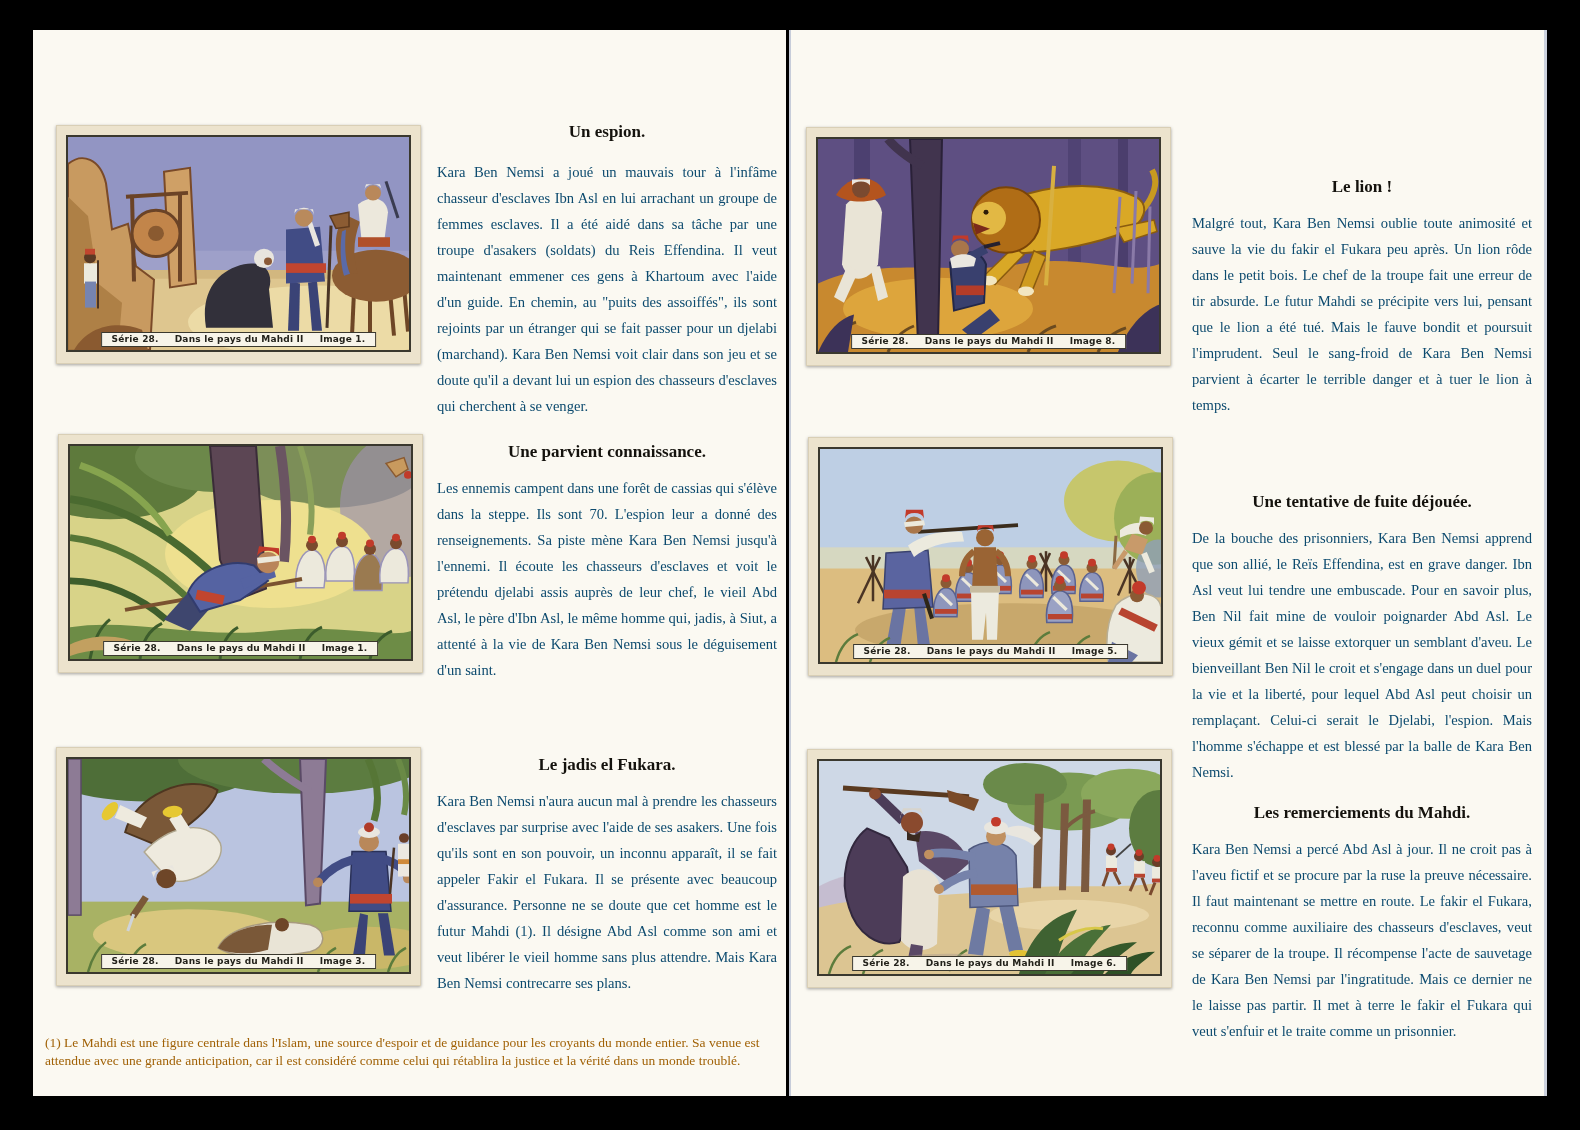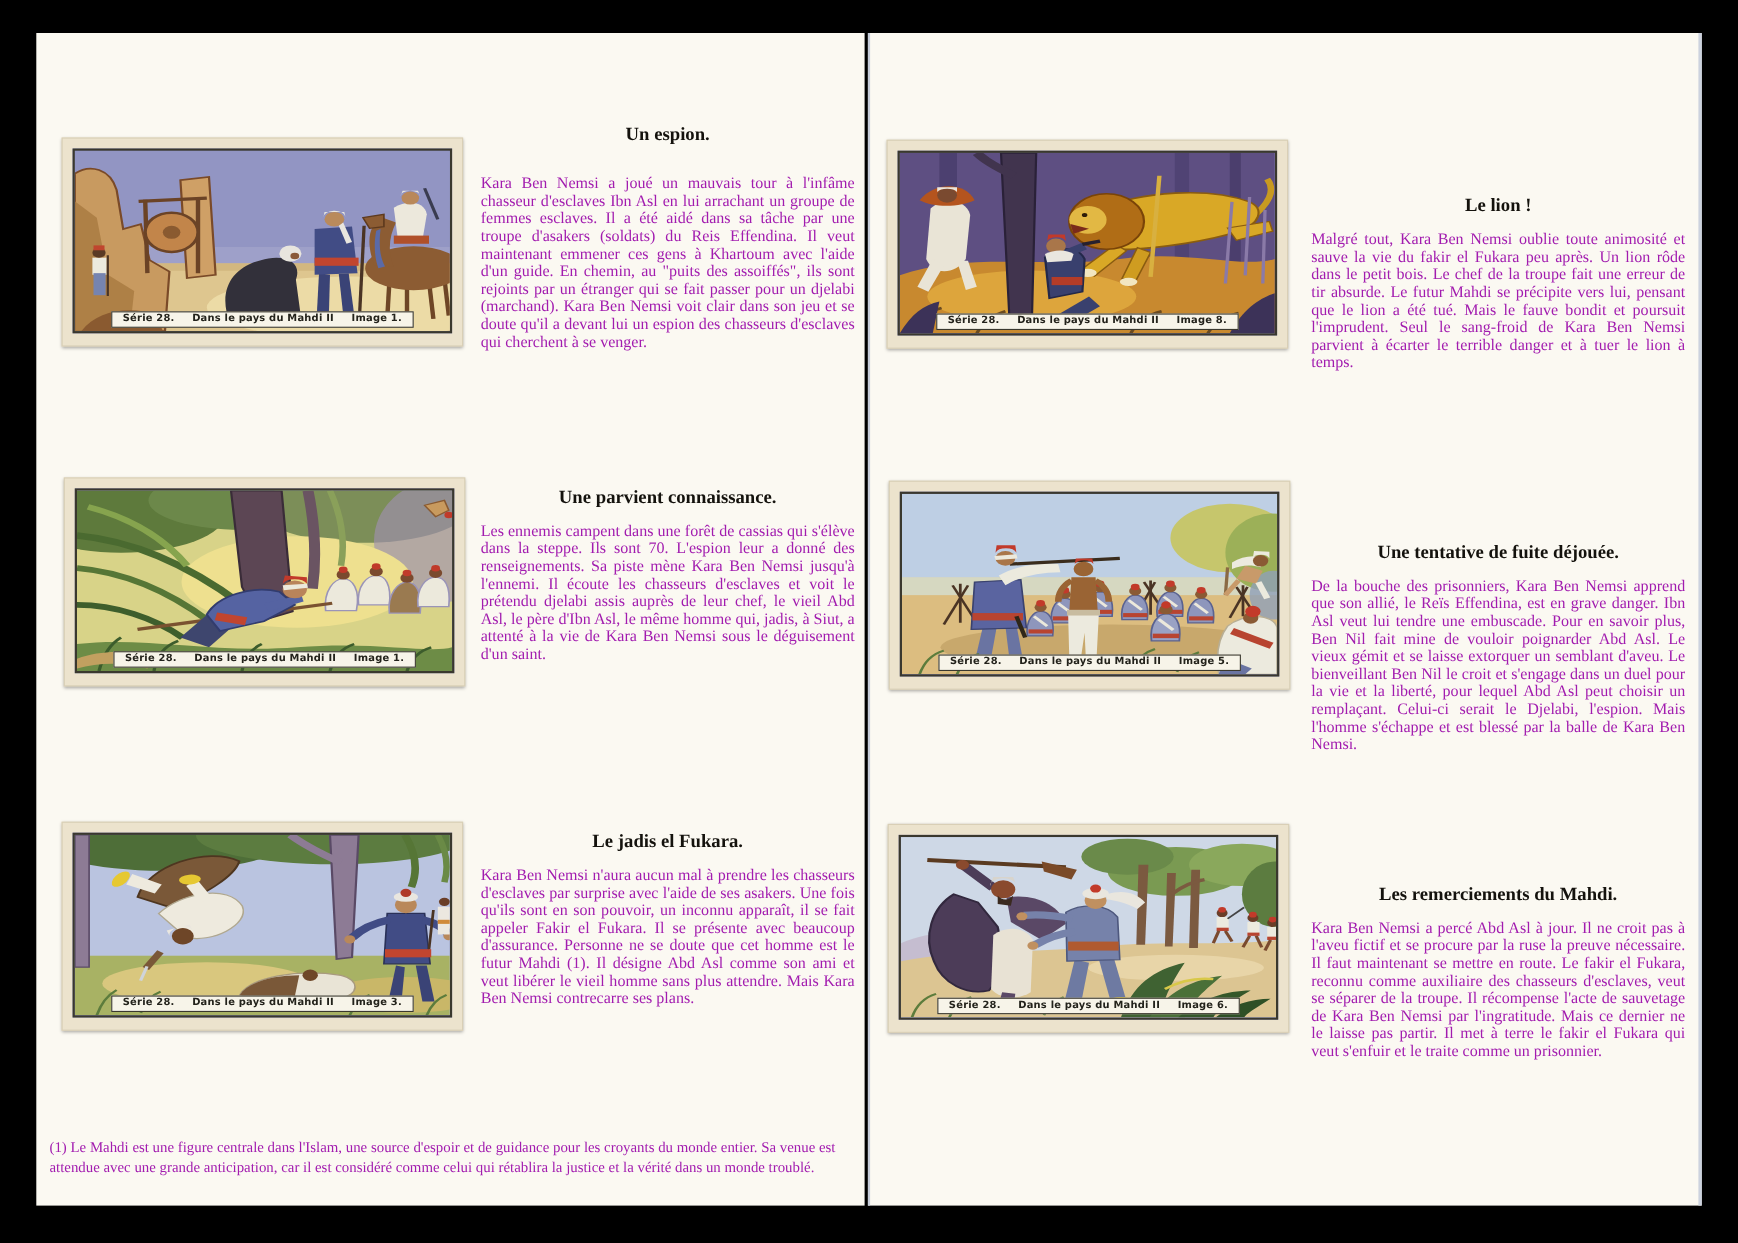"Un espion." .h1 { top: 82px -> 92px }
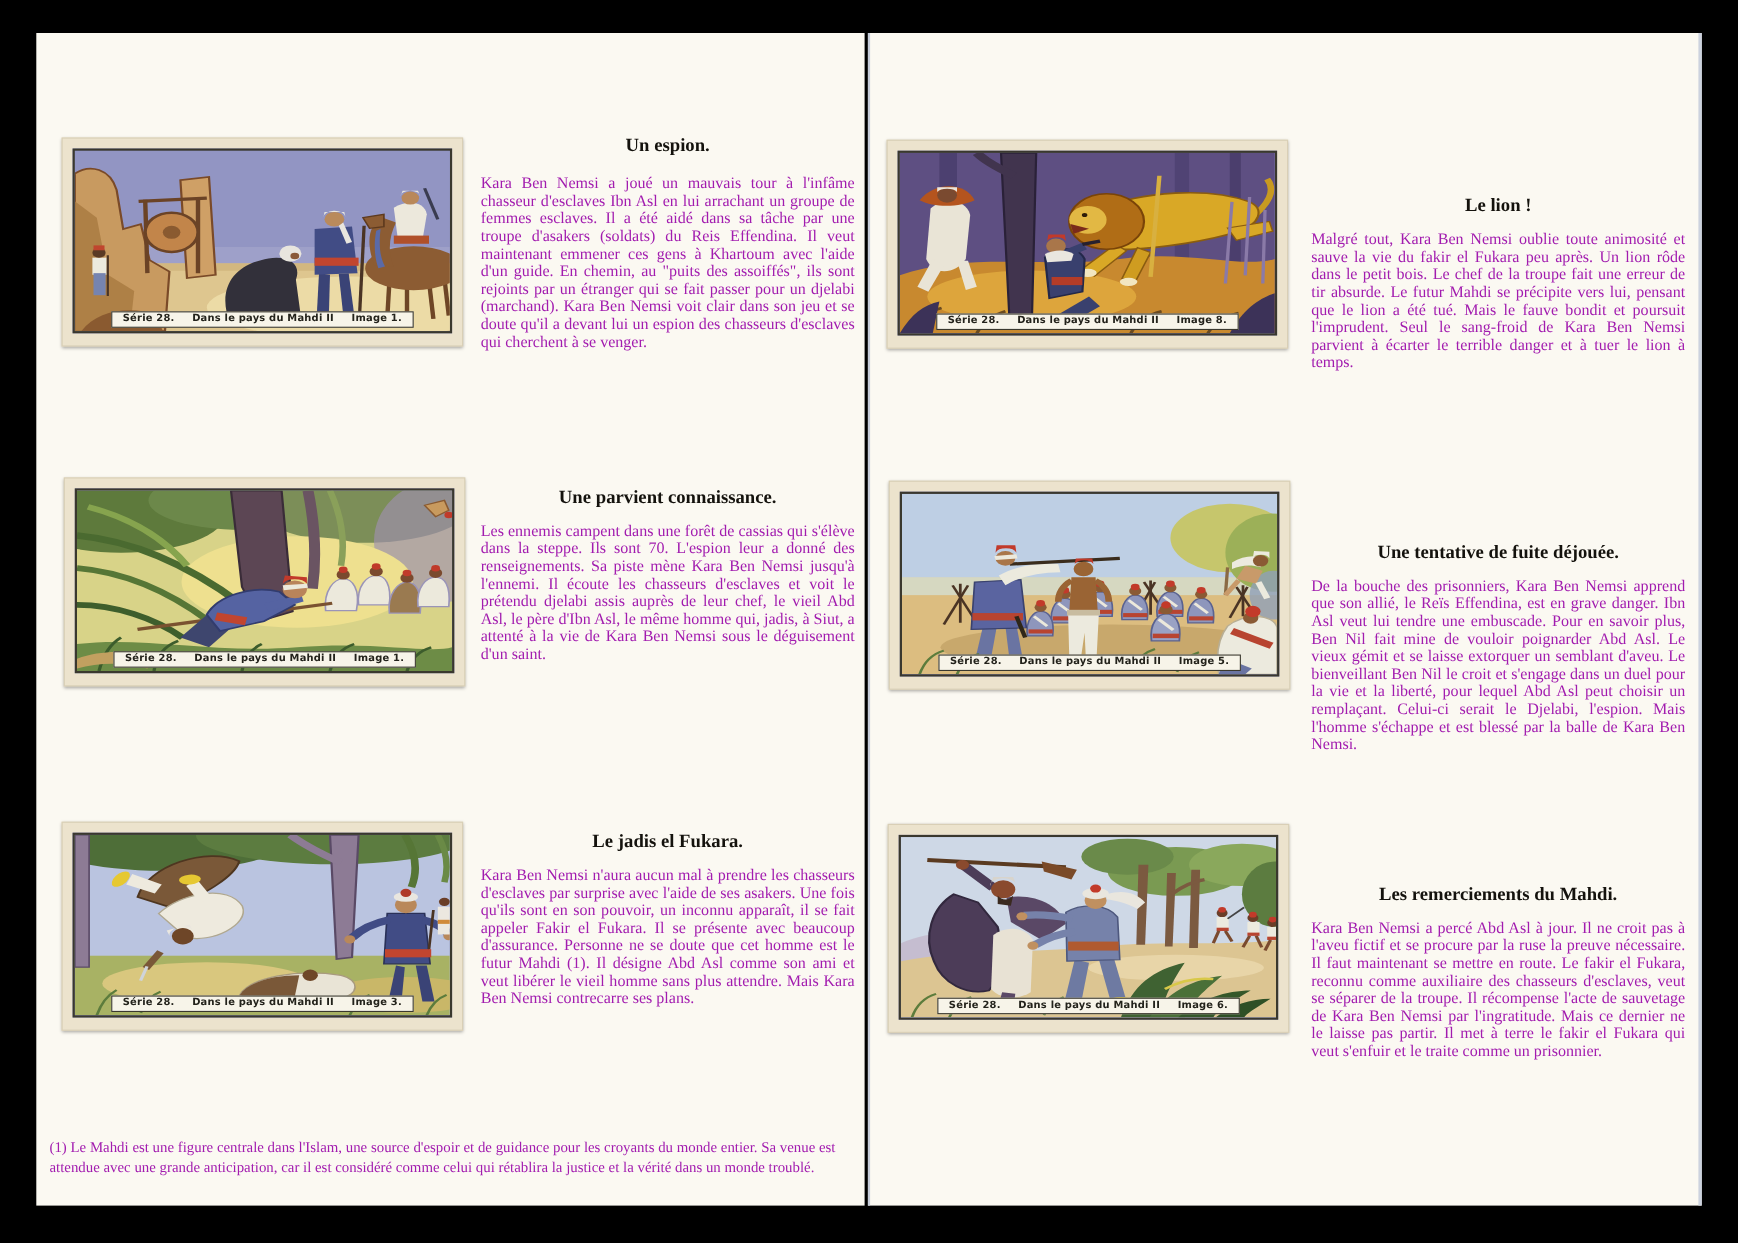"Kara Ben Nemsi a joué" .bodytext { color: #a21caf -> #0c4a6e; line-height: 16px -> 26px }
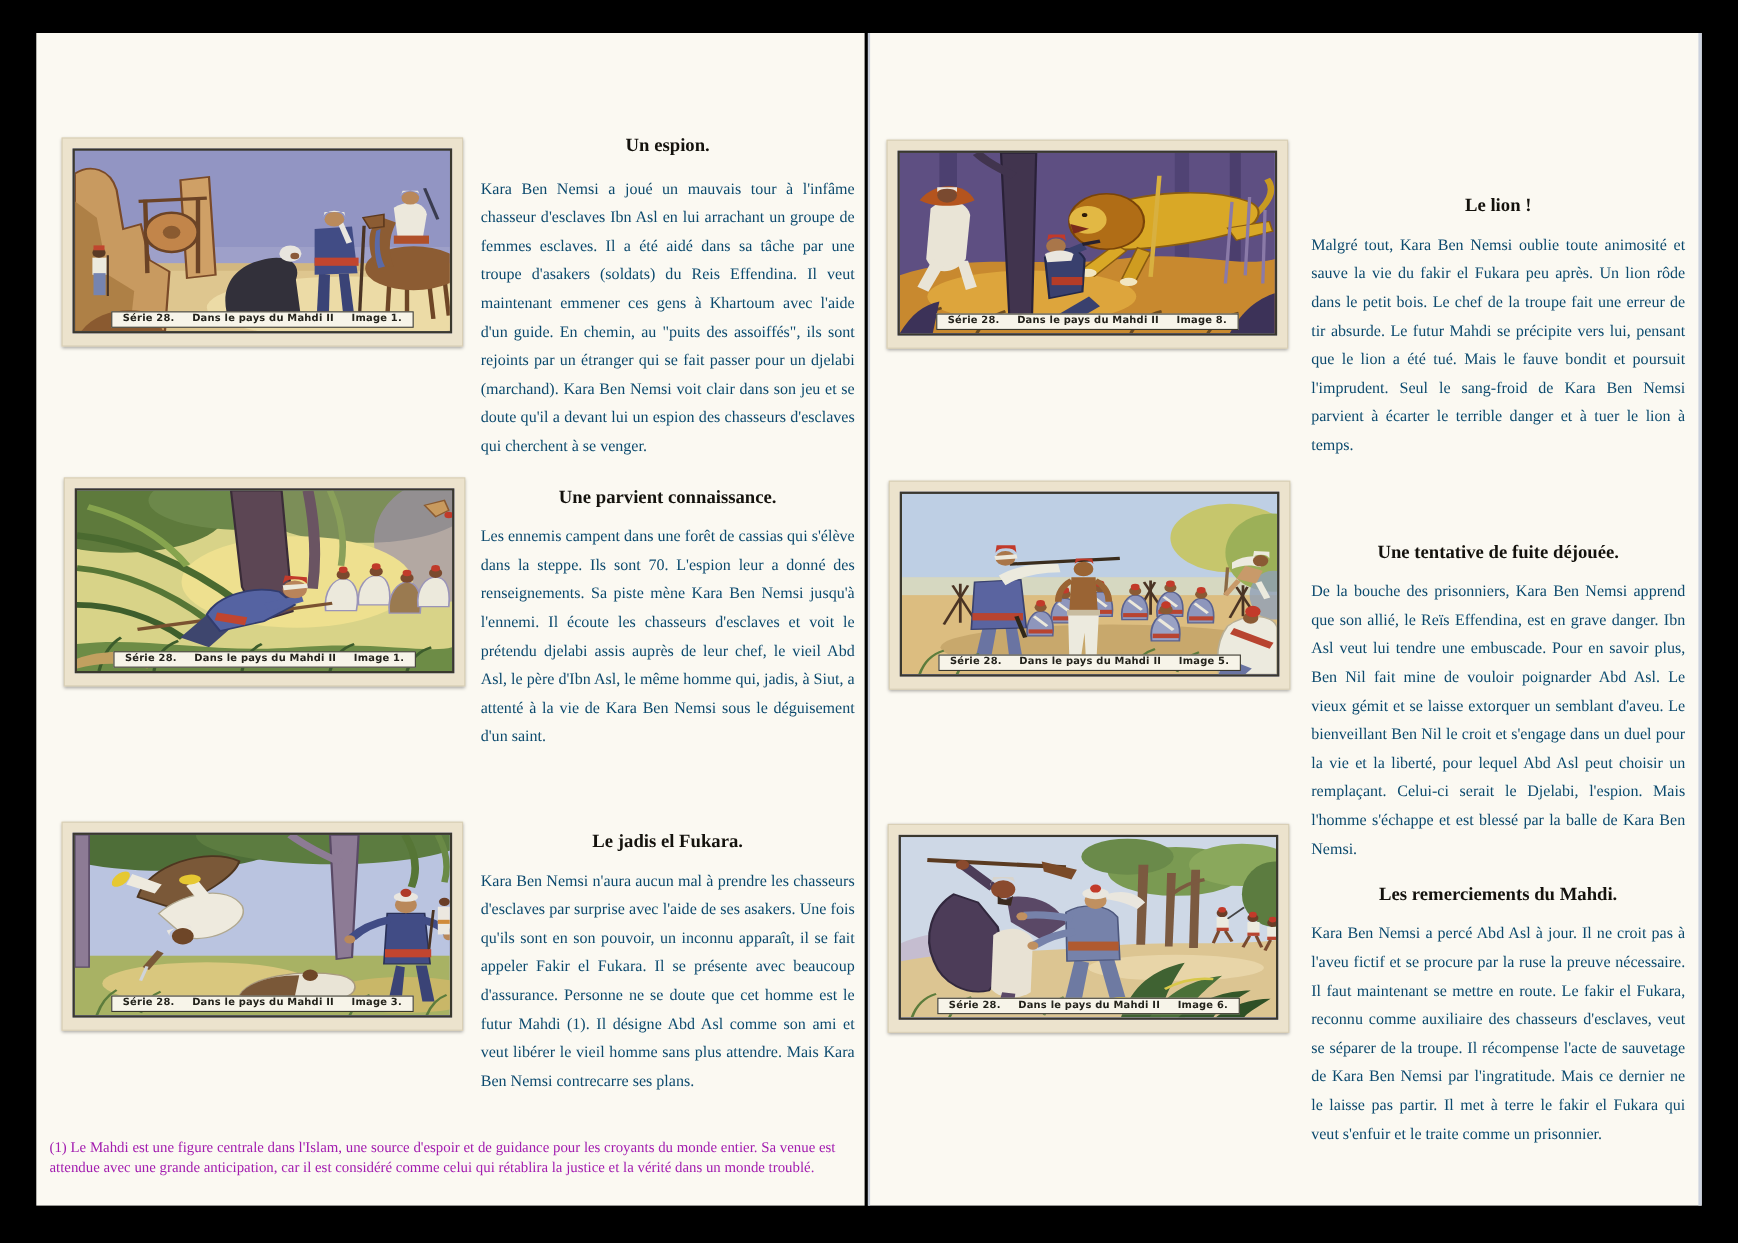"Série 28." .card { height: 190px -> 239px }
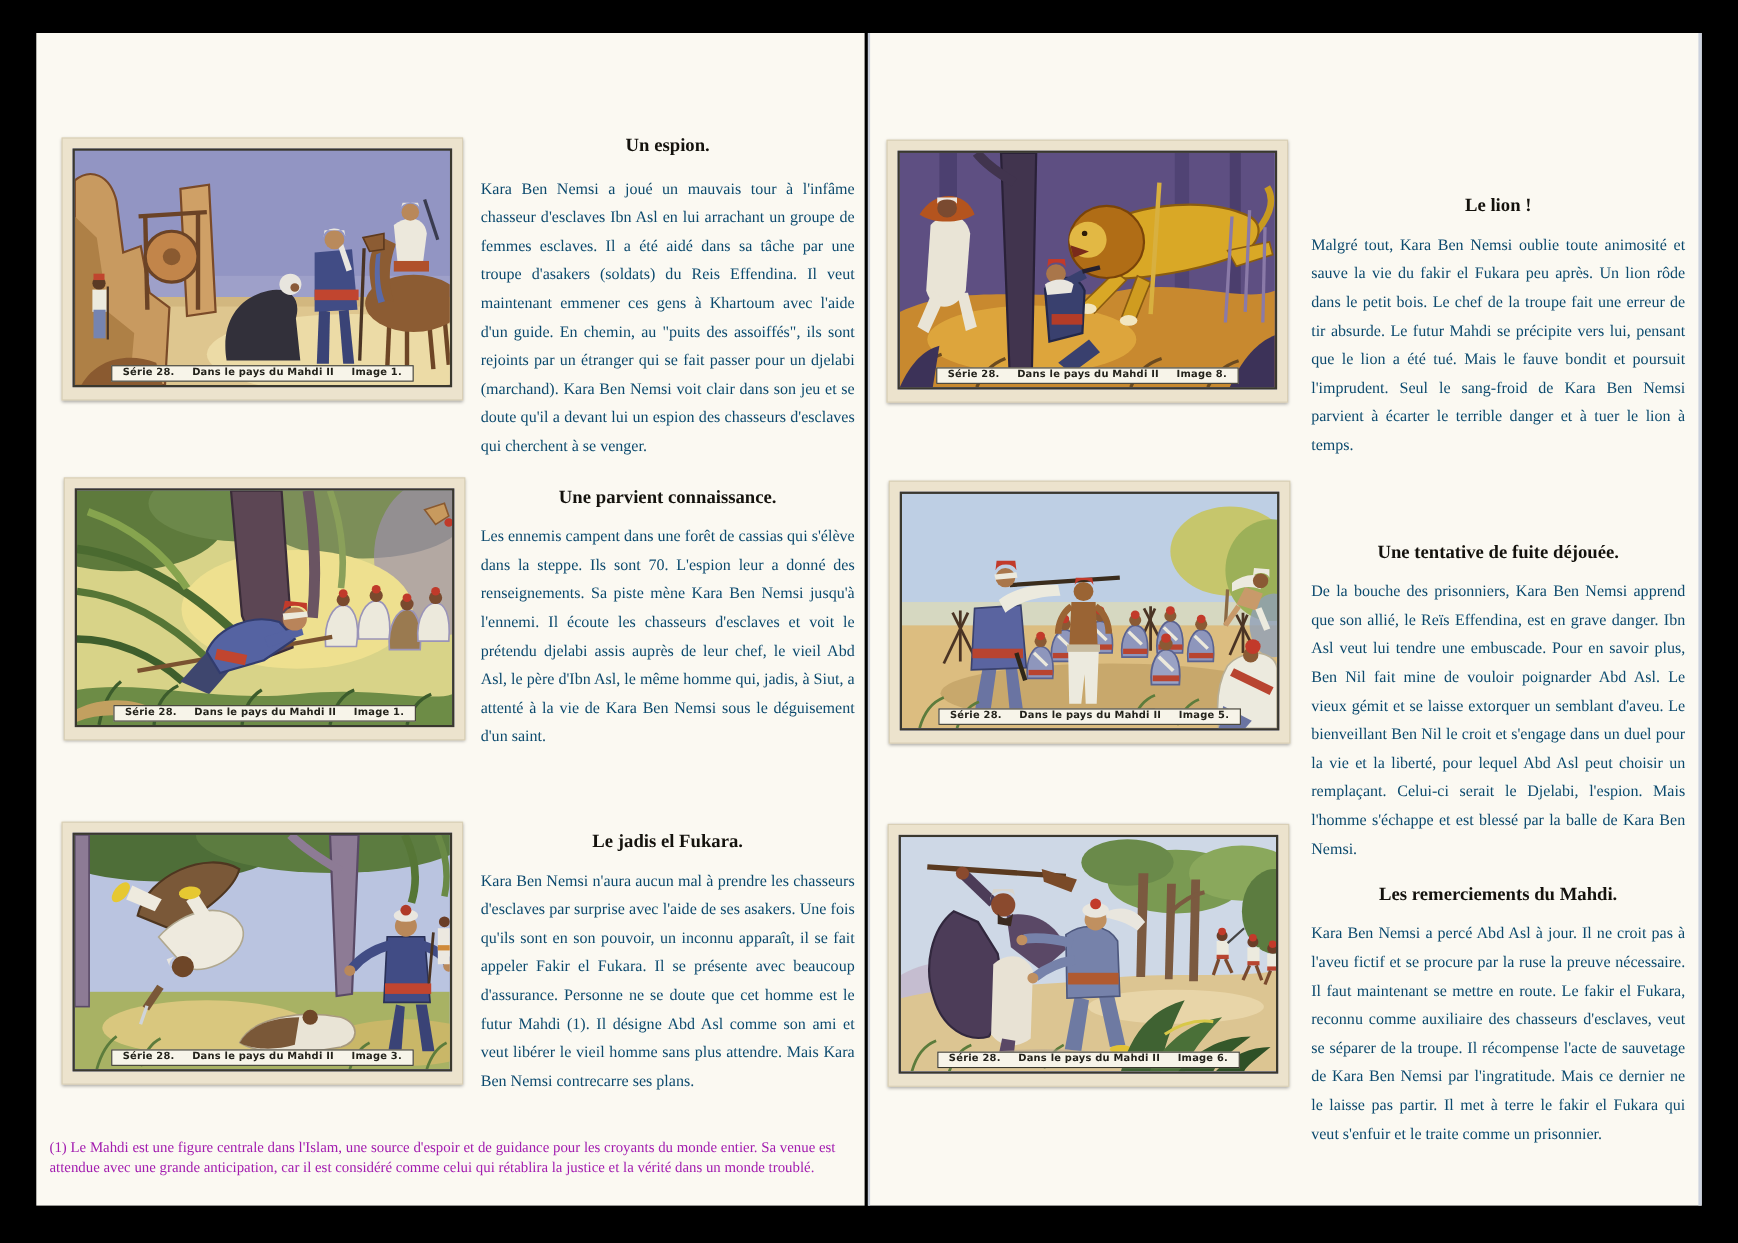"(1) Le Mahdi est une" .footnote { color: #a21caf -> #a16207 }
